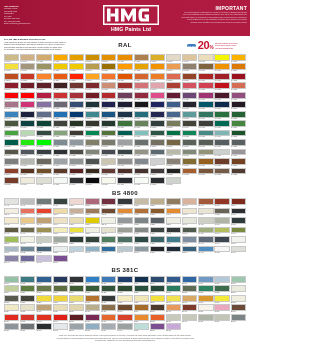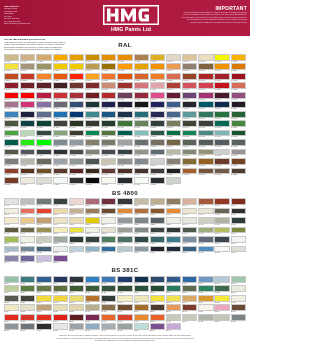"20" div.promo { html: none -> <div> <span>UP TO</span> <span> <span>20</span> <span>%</span> </span> <span> <span>discount available on selected</span> <span>colours when ordered online.</span> <span>Visit www.hmgpaint.com</span> </span> </div> }
